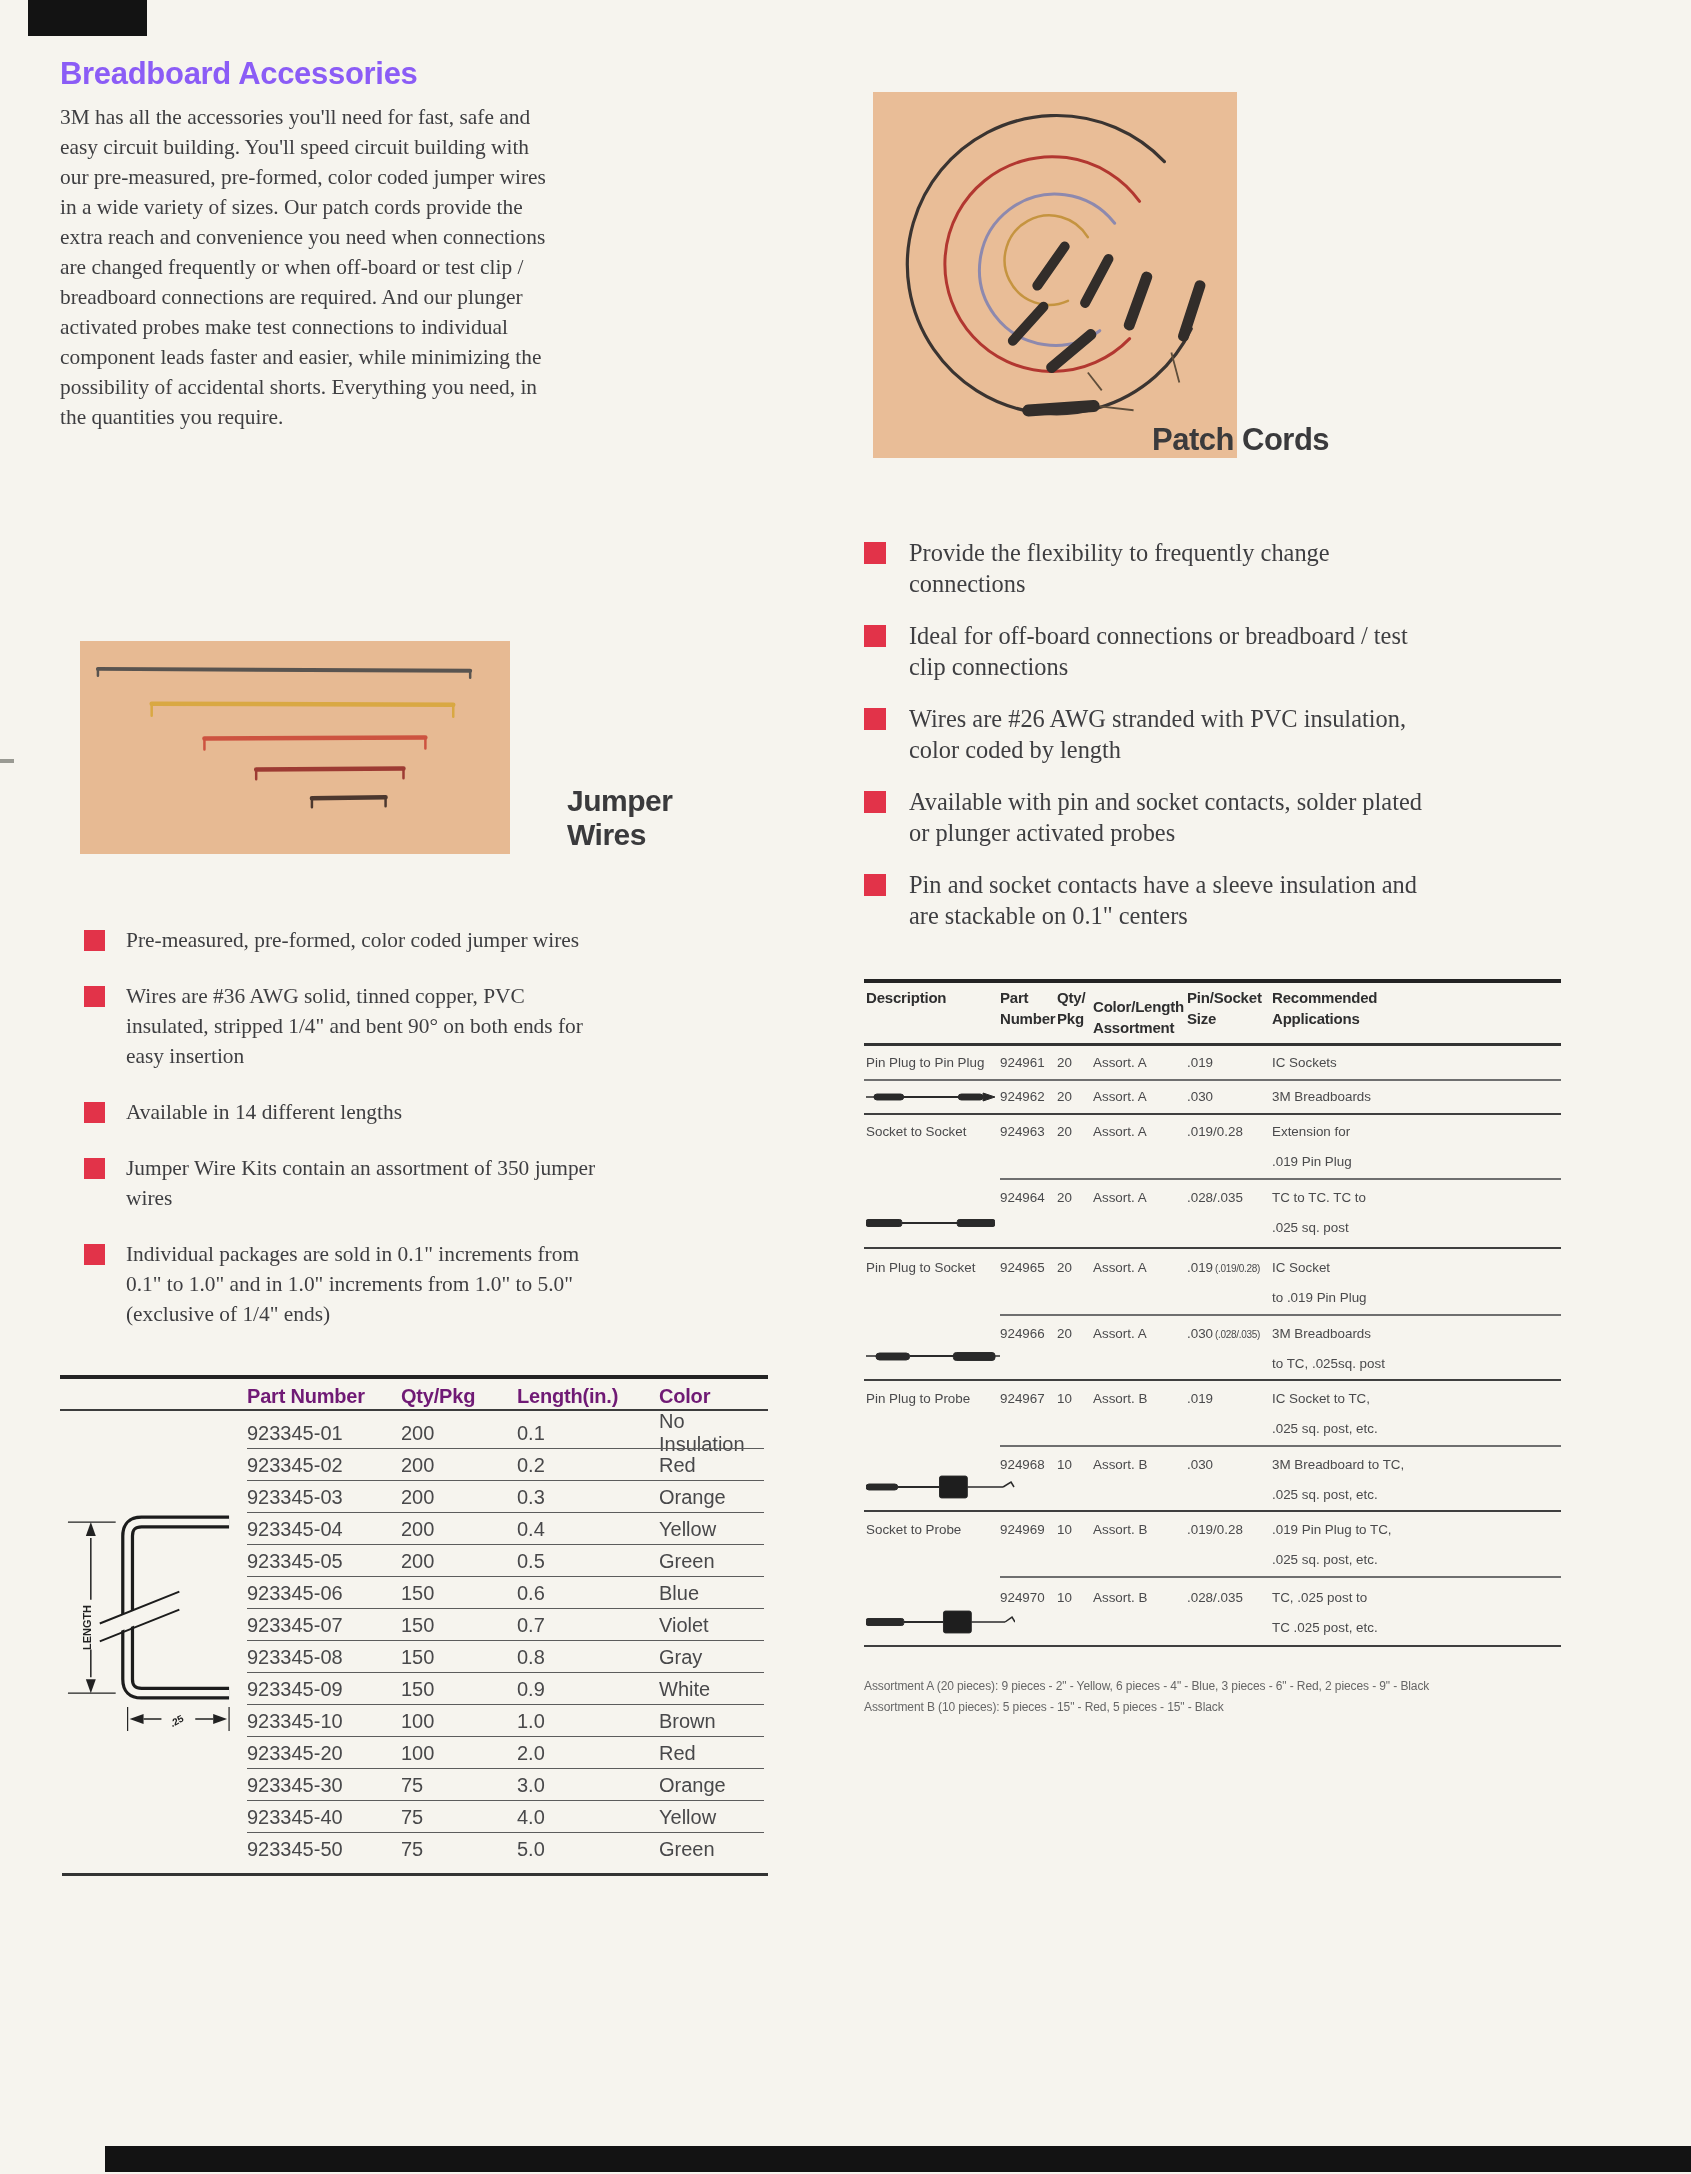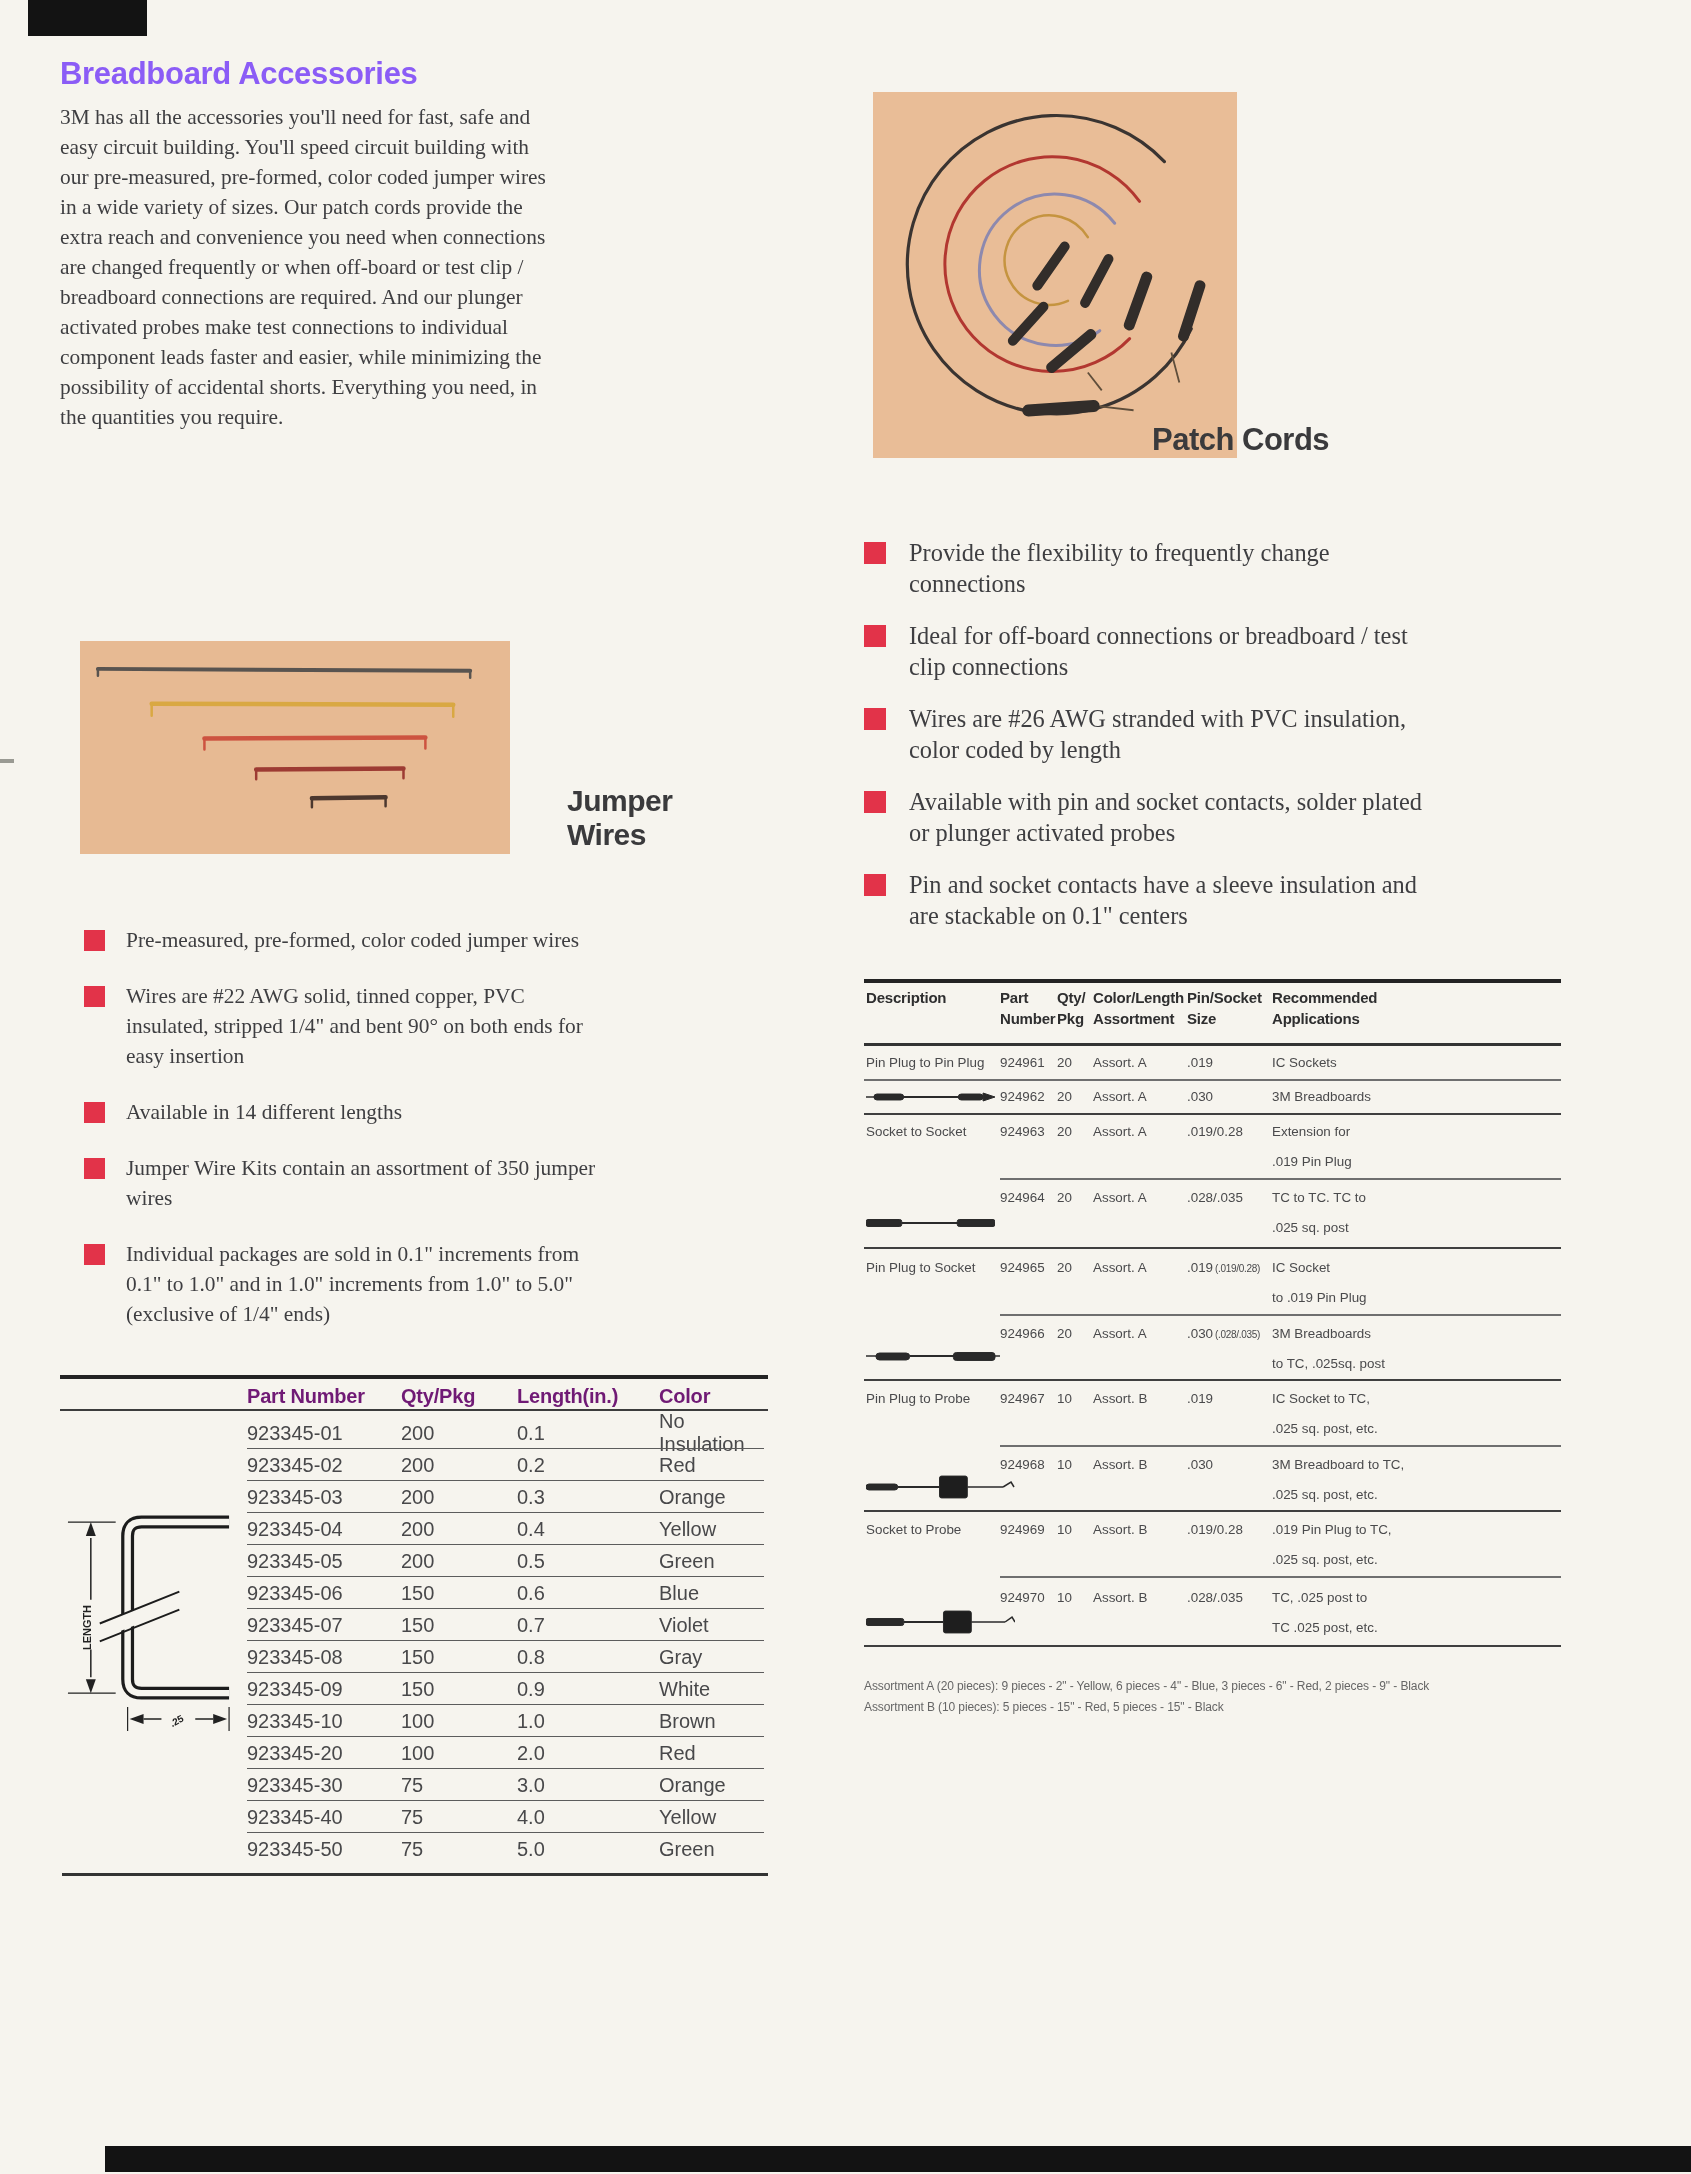"Wires are #22 AWG solid," div.btxt { text: 22 -> 36 }
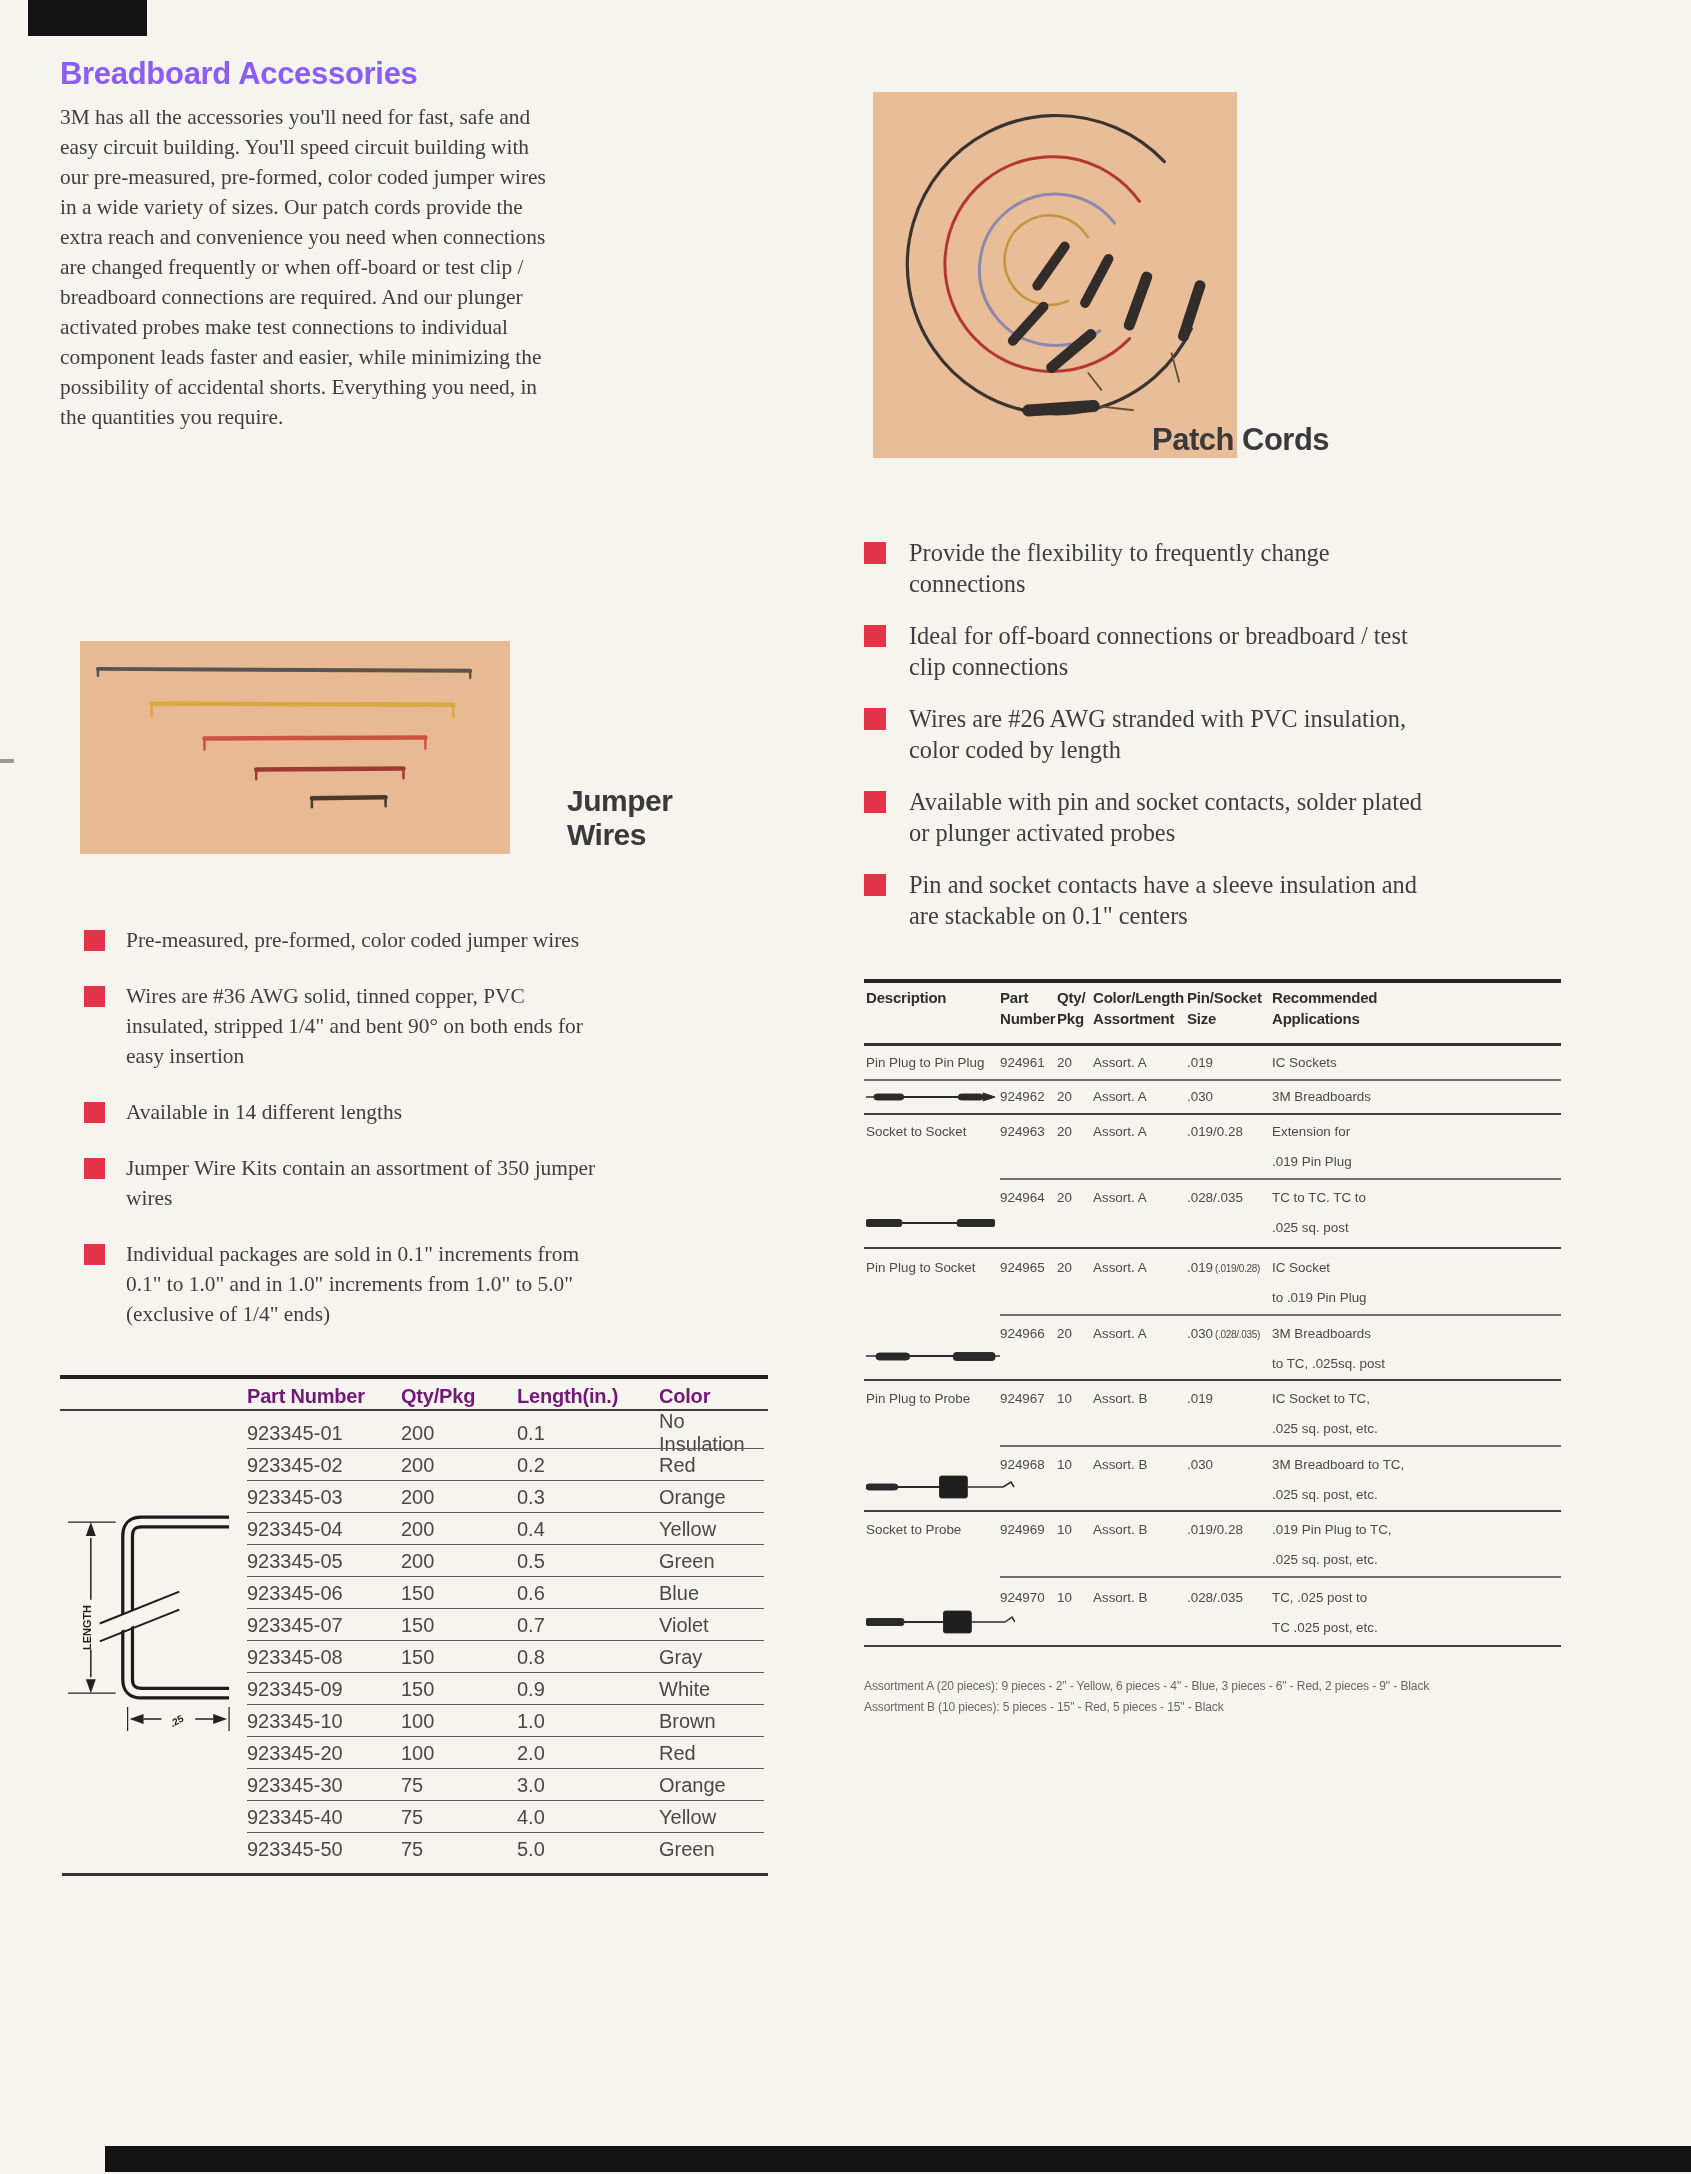"Color/Length" .ca { margin-top: none -> 9px }
